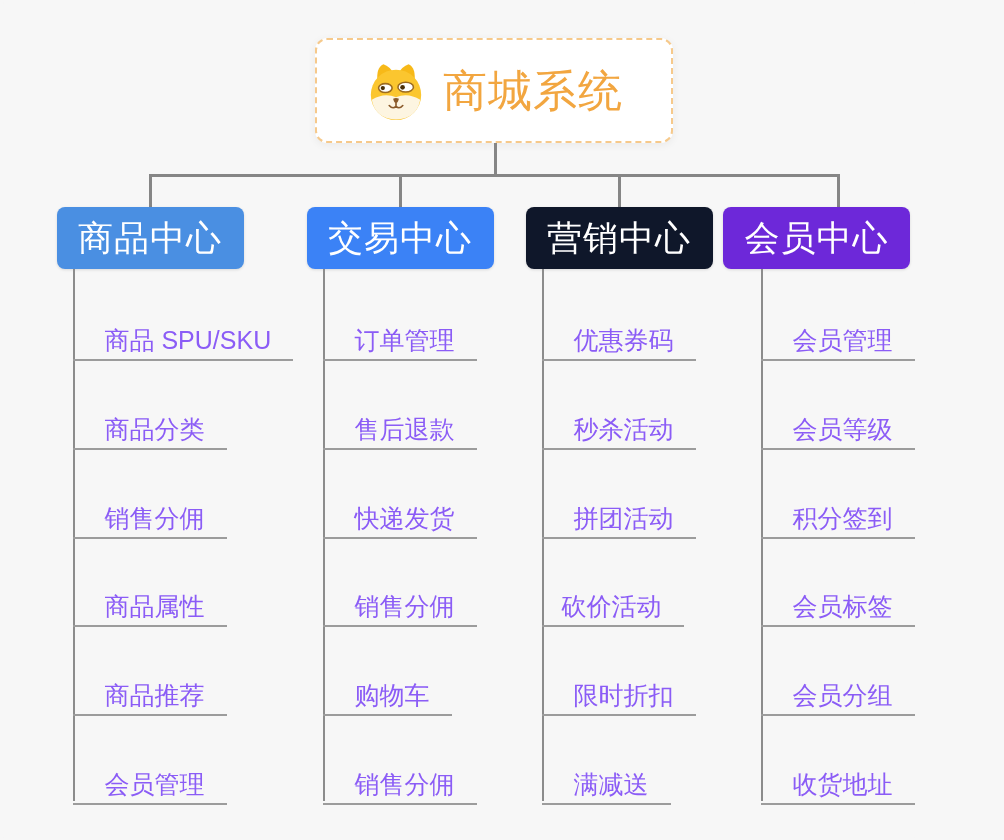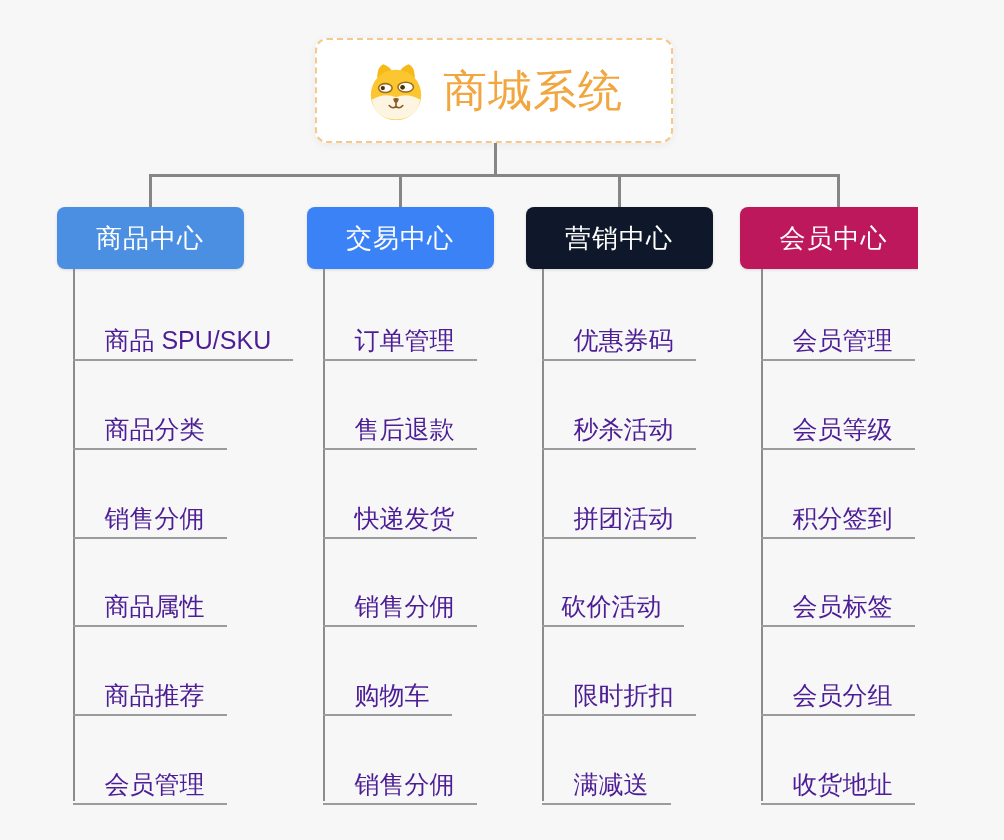"商品中心" .branch-box { font-size: 26px -> 35px }
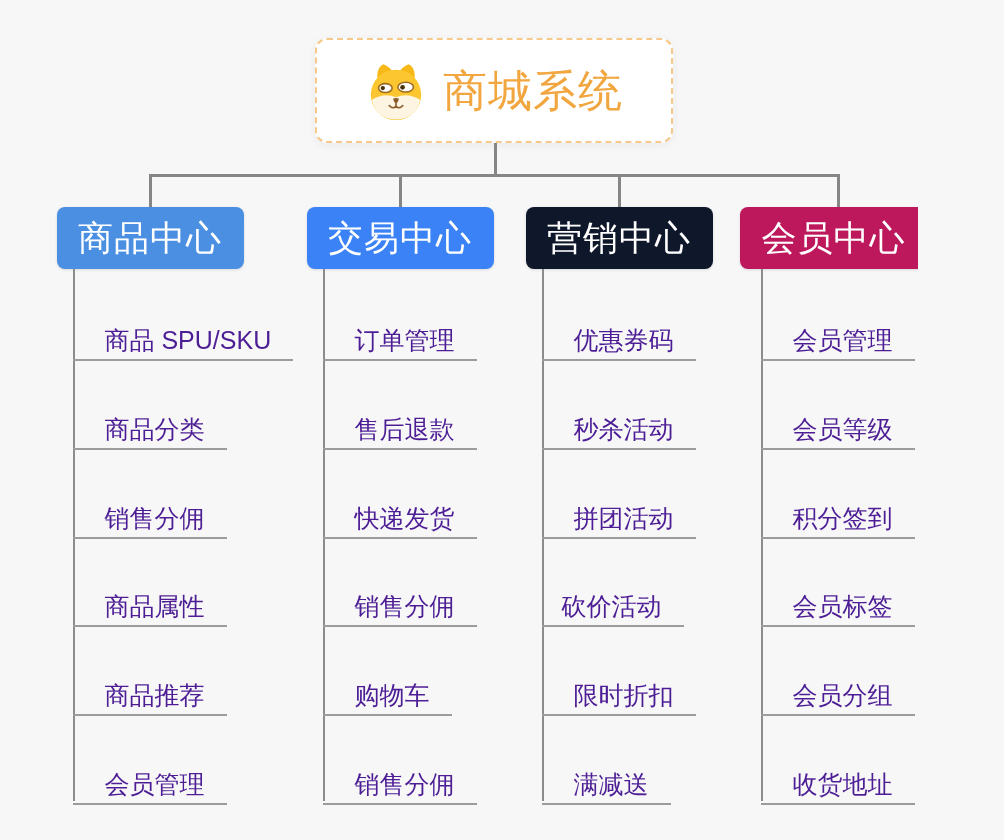"会员中心" div.branch-box { background: #be185d -> #6d28d9; left: 740px -> 723px }
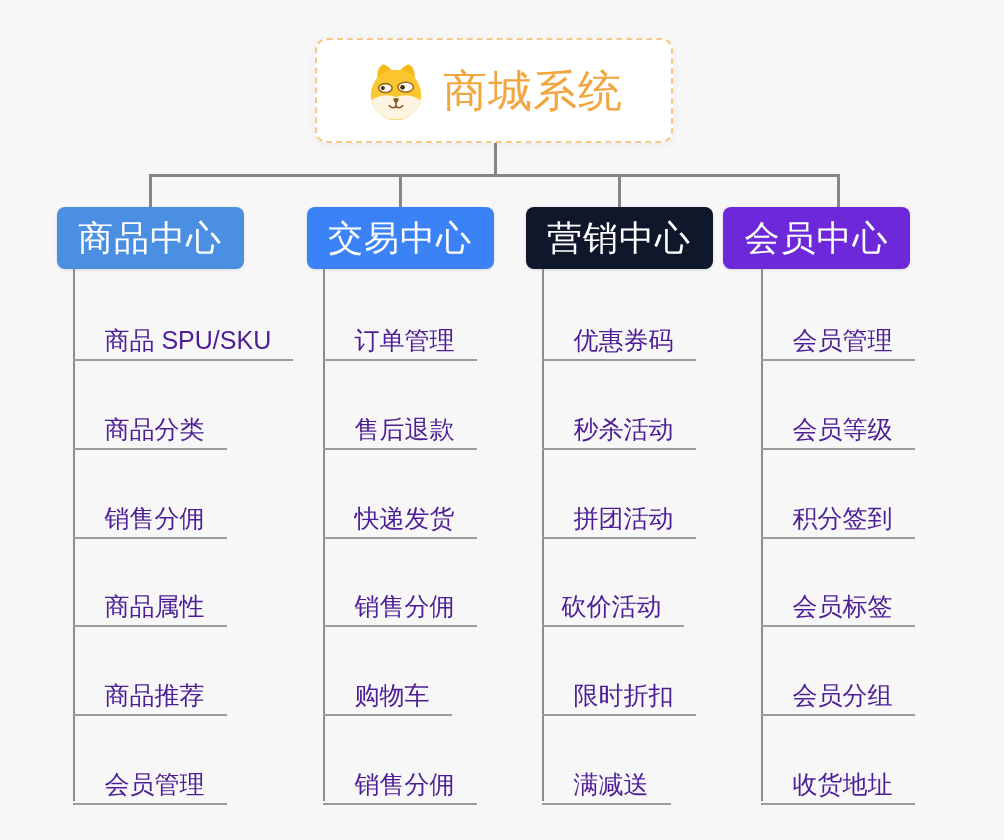"商品 SPU/SKU" .leaf { color: #4c1d95 -> #8b5cf6 }
